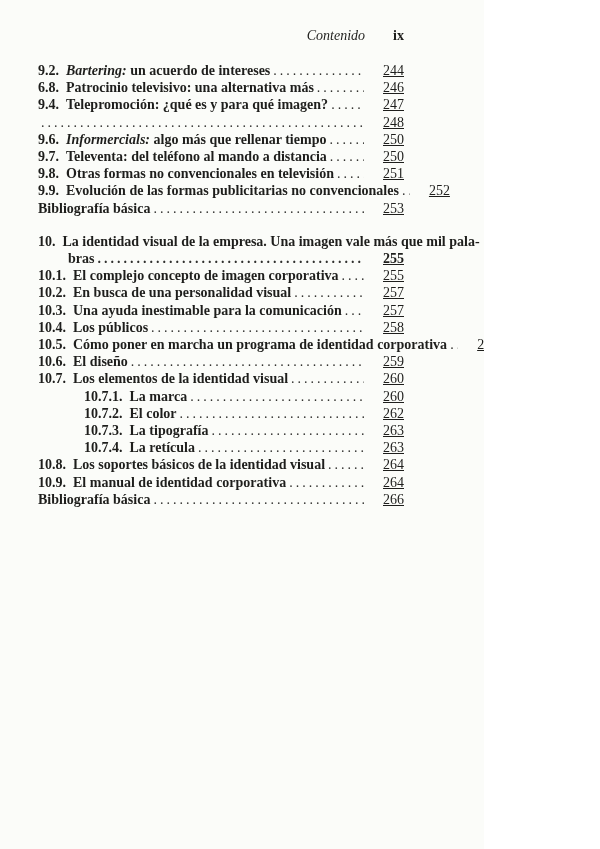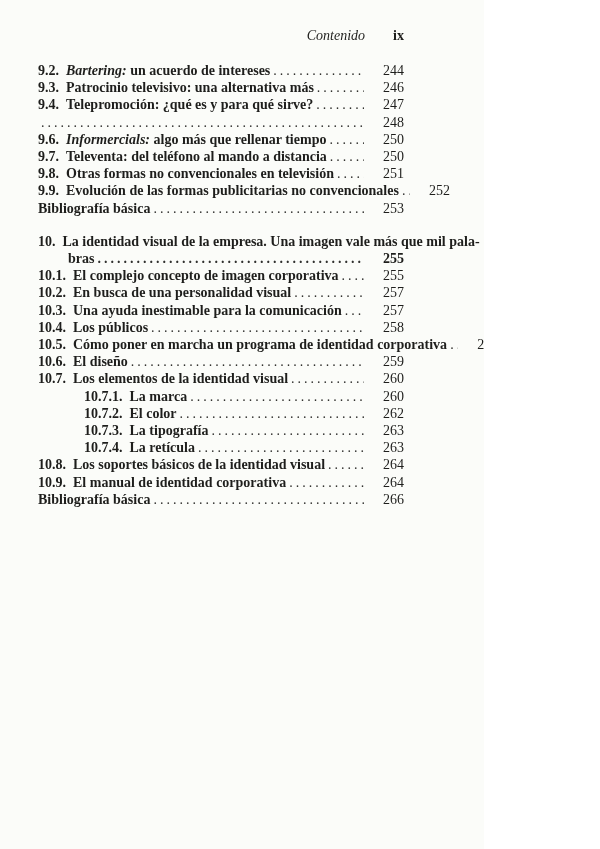"244" .pg { text-decoration: none -> underline }
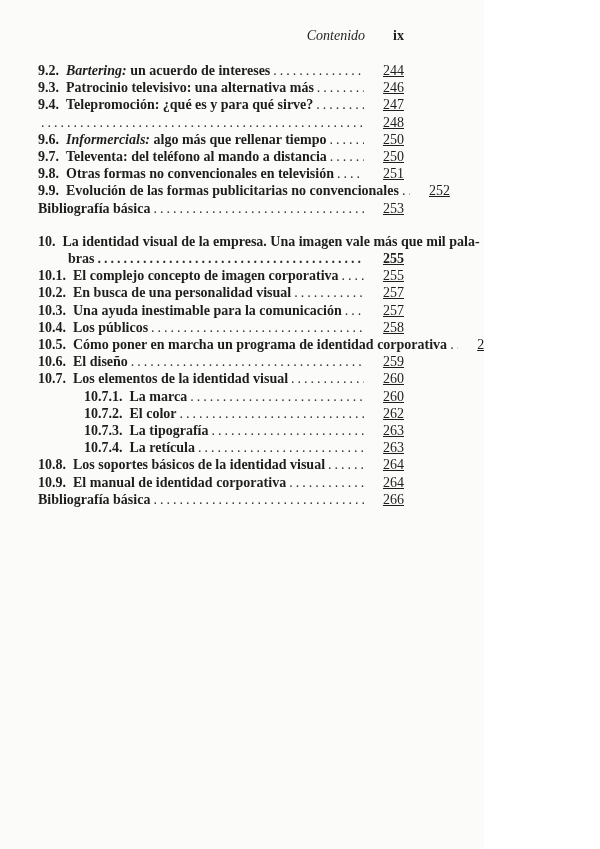"9.3." span.num { text: 9.3 -> 6.8 }
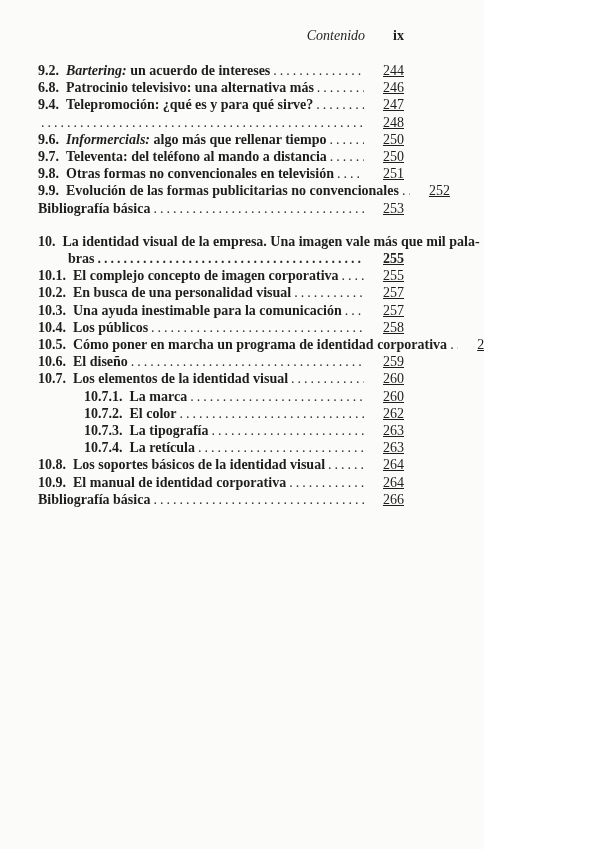"Telepromoción: ¿qué es y para" span { text: sirve -> imagen }
